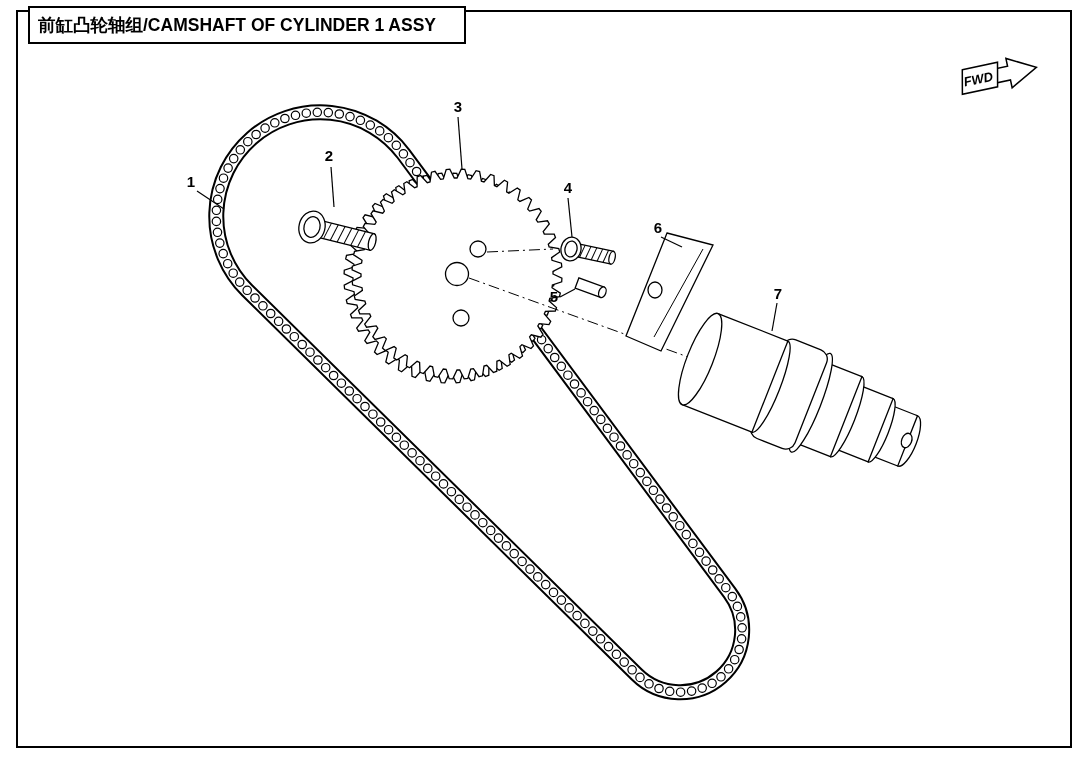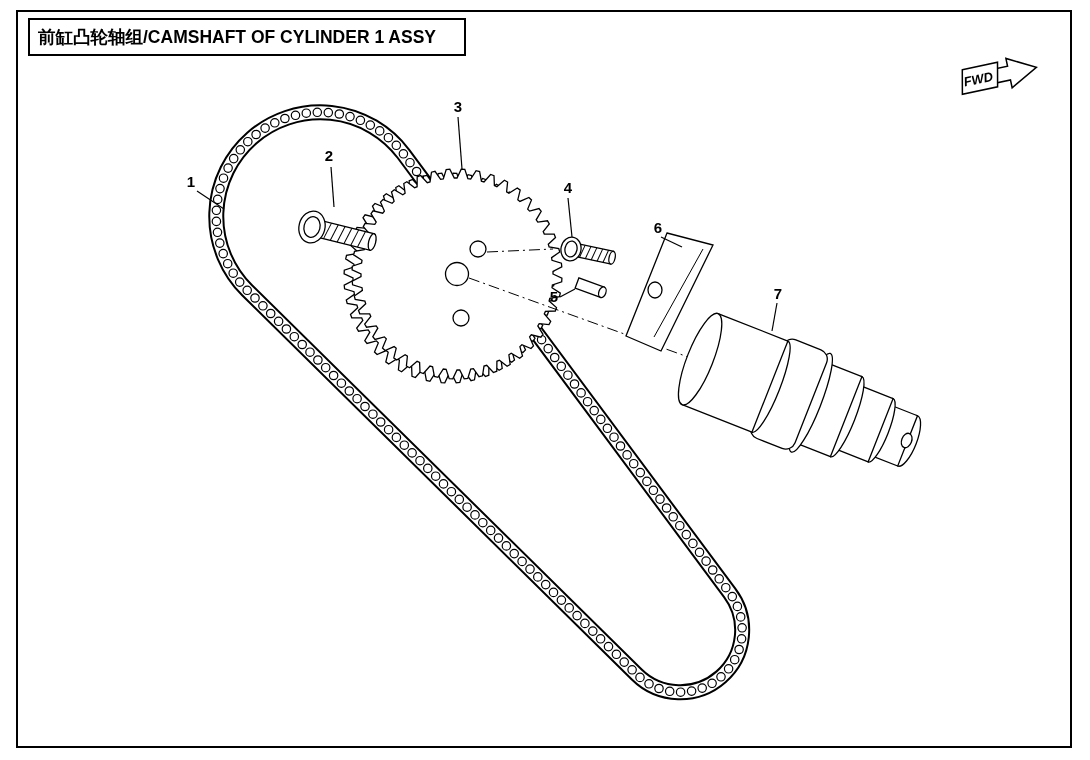"前缸凸轮轴组/CAMSHAFT OF CYLINDER 1 ASSY" .title-box { margin-top: 12px -> none }
